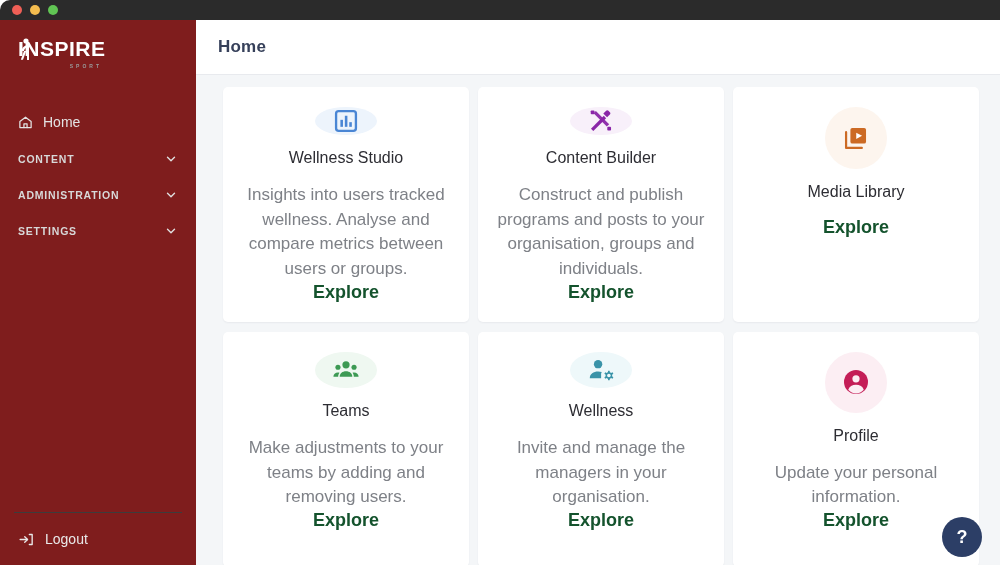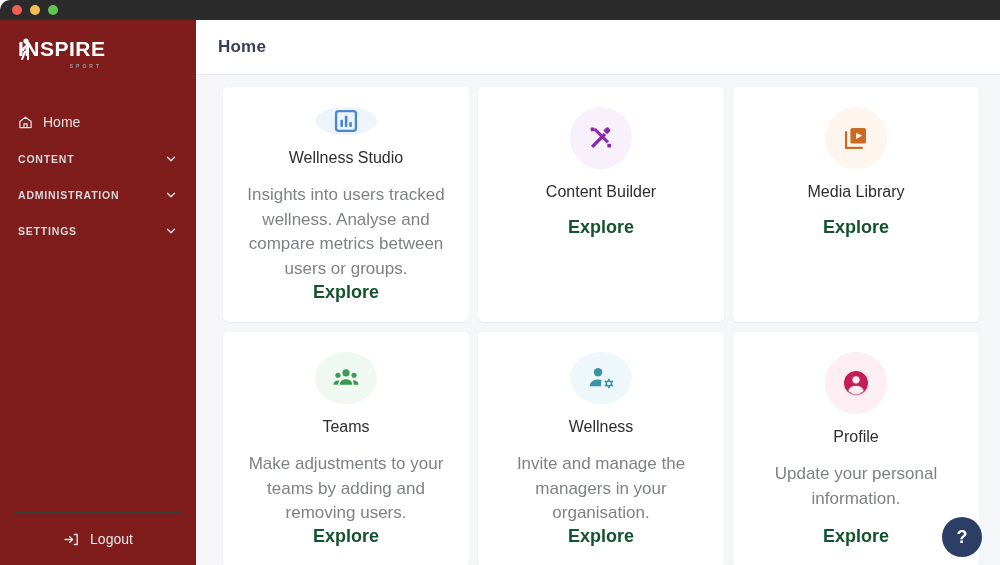"Wellness Studio" .card { padding: 20px 18px 0 -> 20px 18px 16px }
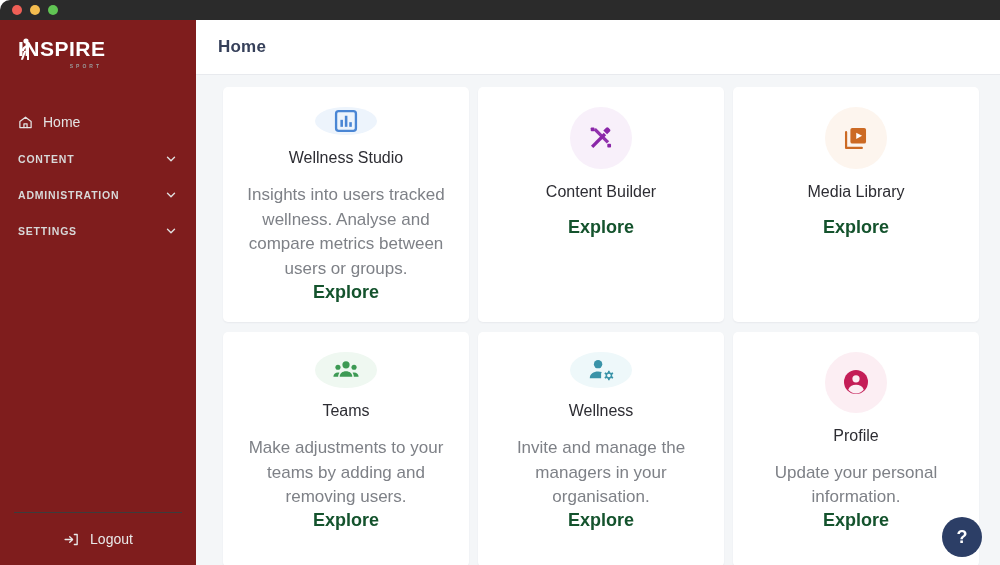"Construct and publish programs and" div.card-desc { html: none -> <div>Construct and publish programs and posts to your organisation, groups and individuals.</div> }
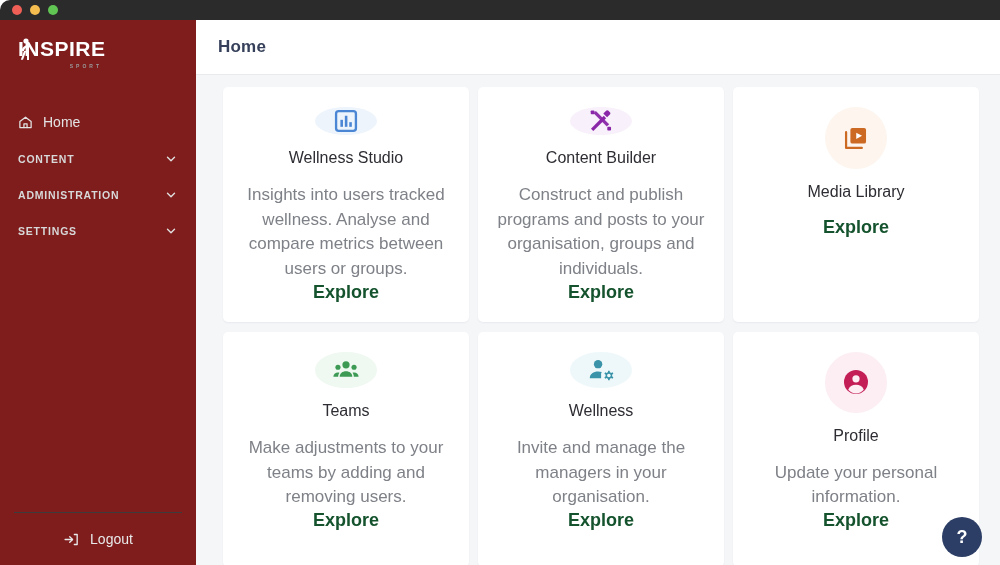"Logout" .logout { justify-content: center -> none }
